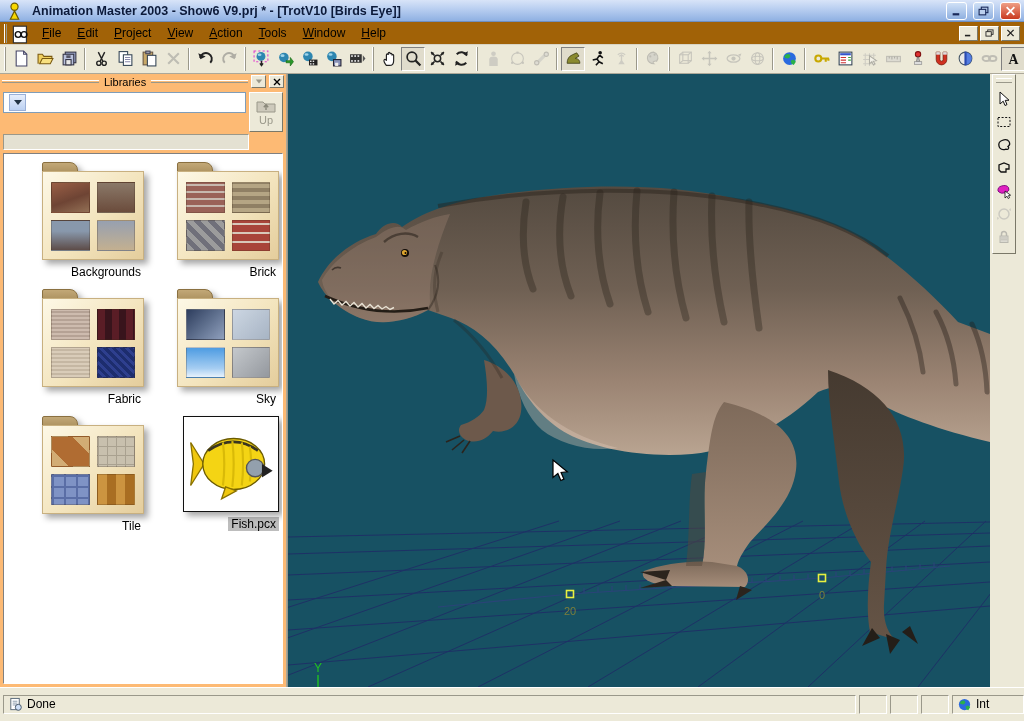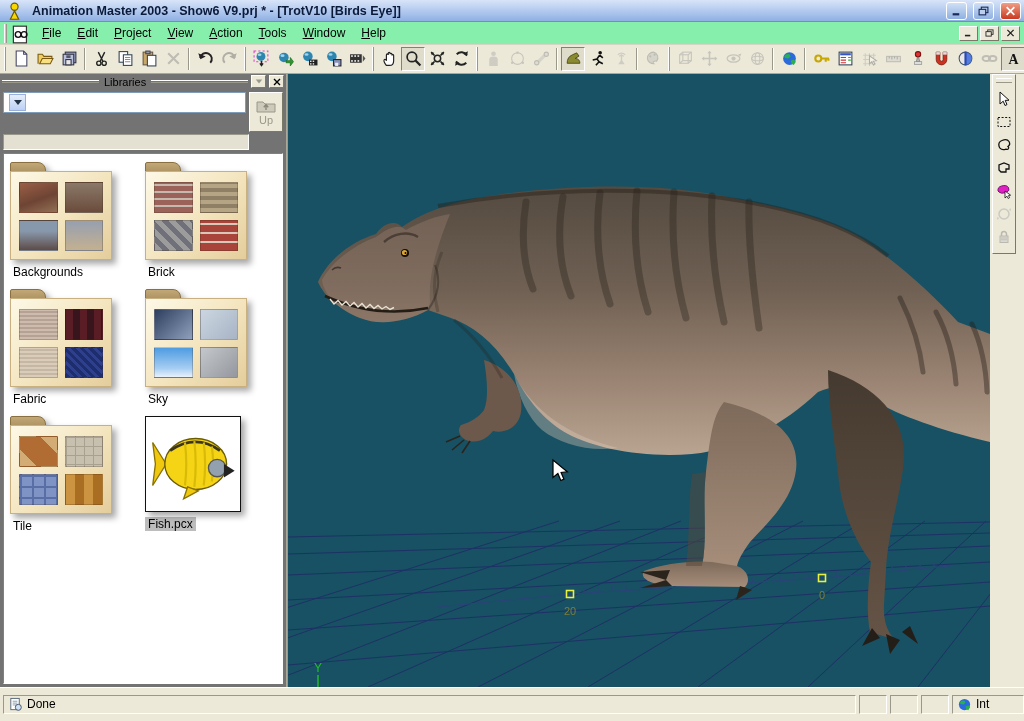"File" .menubar { background: #86efac -> #a16207 }
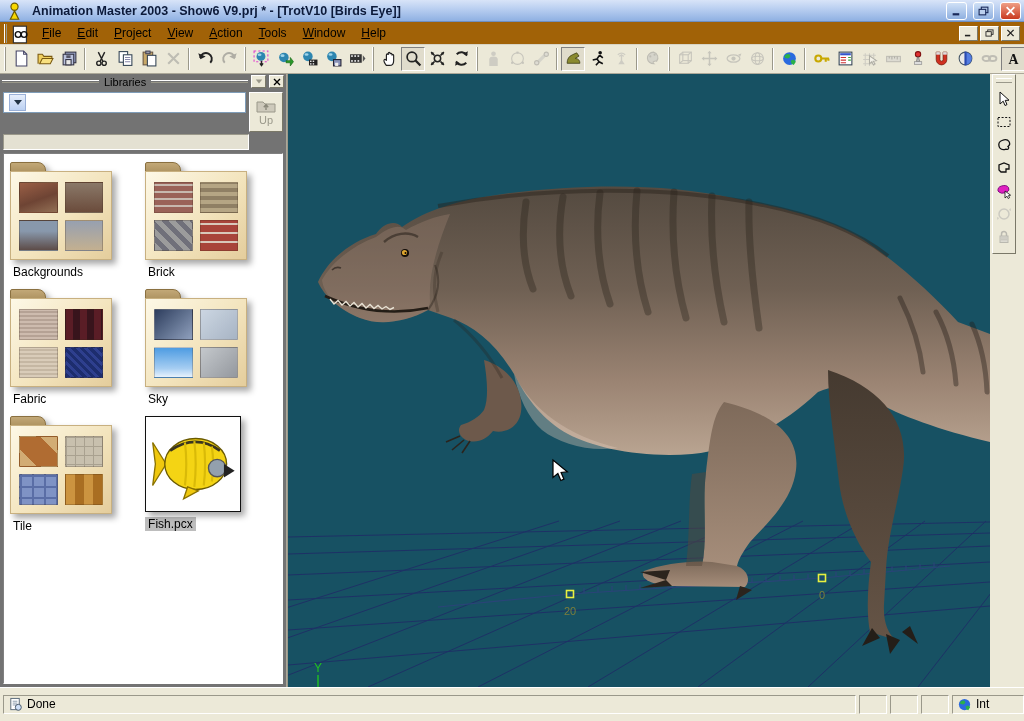"Libraries" .libs { background: #737373 -> #fdba74 }
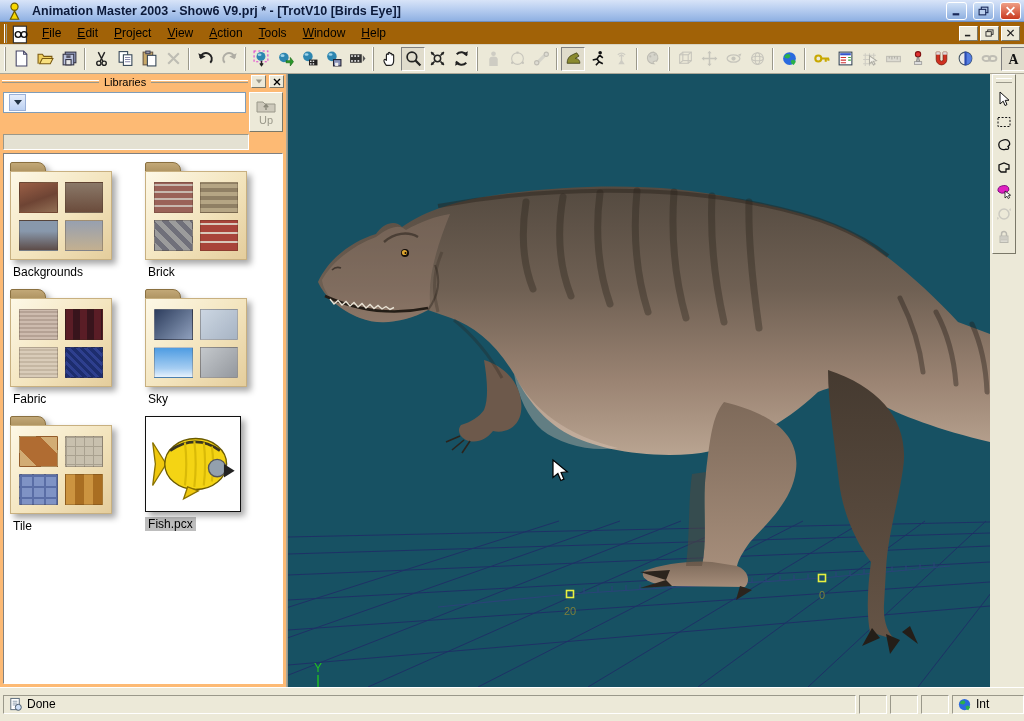"Backgrounds" .libitem { align-items: flex-start -> flex-end }
